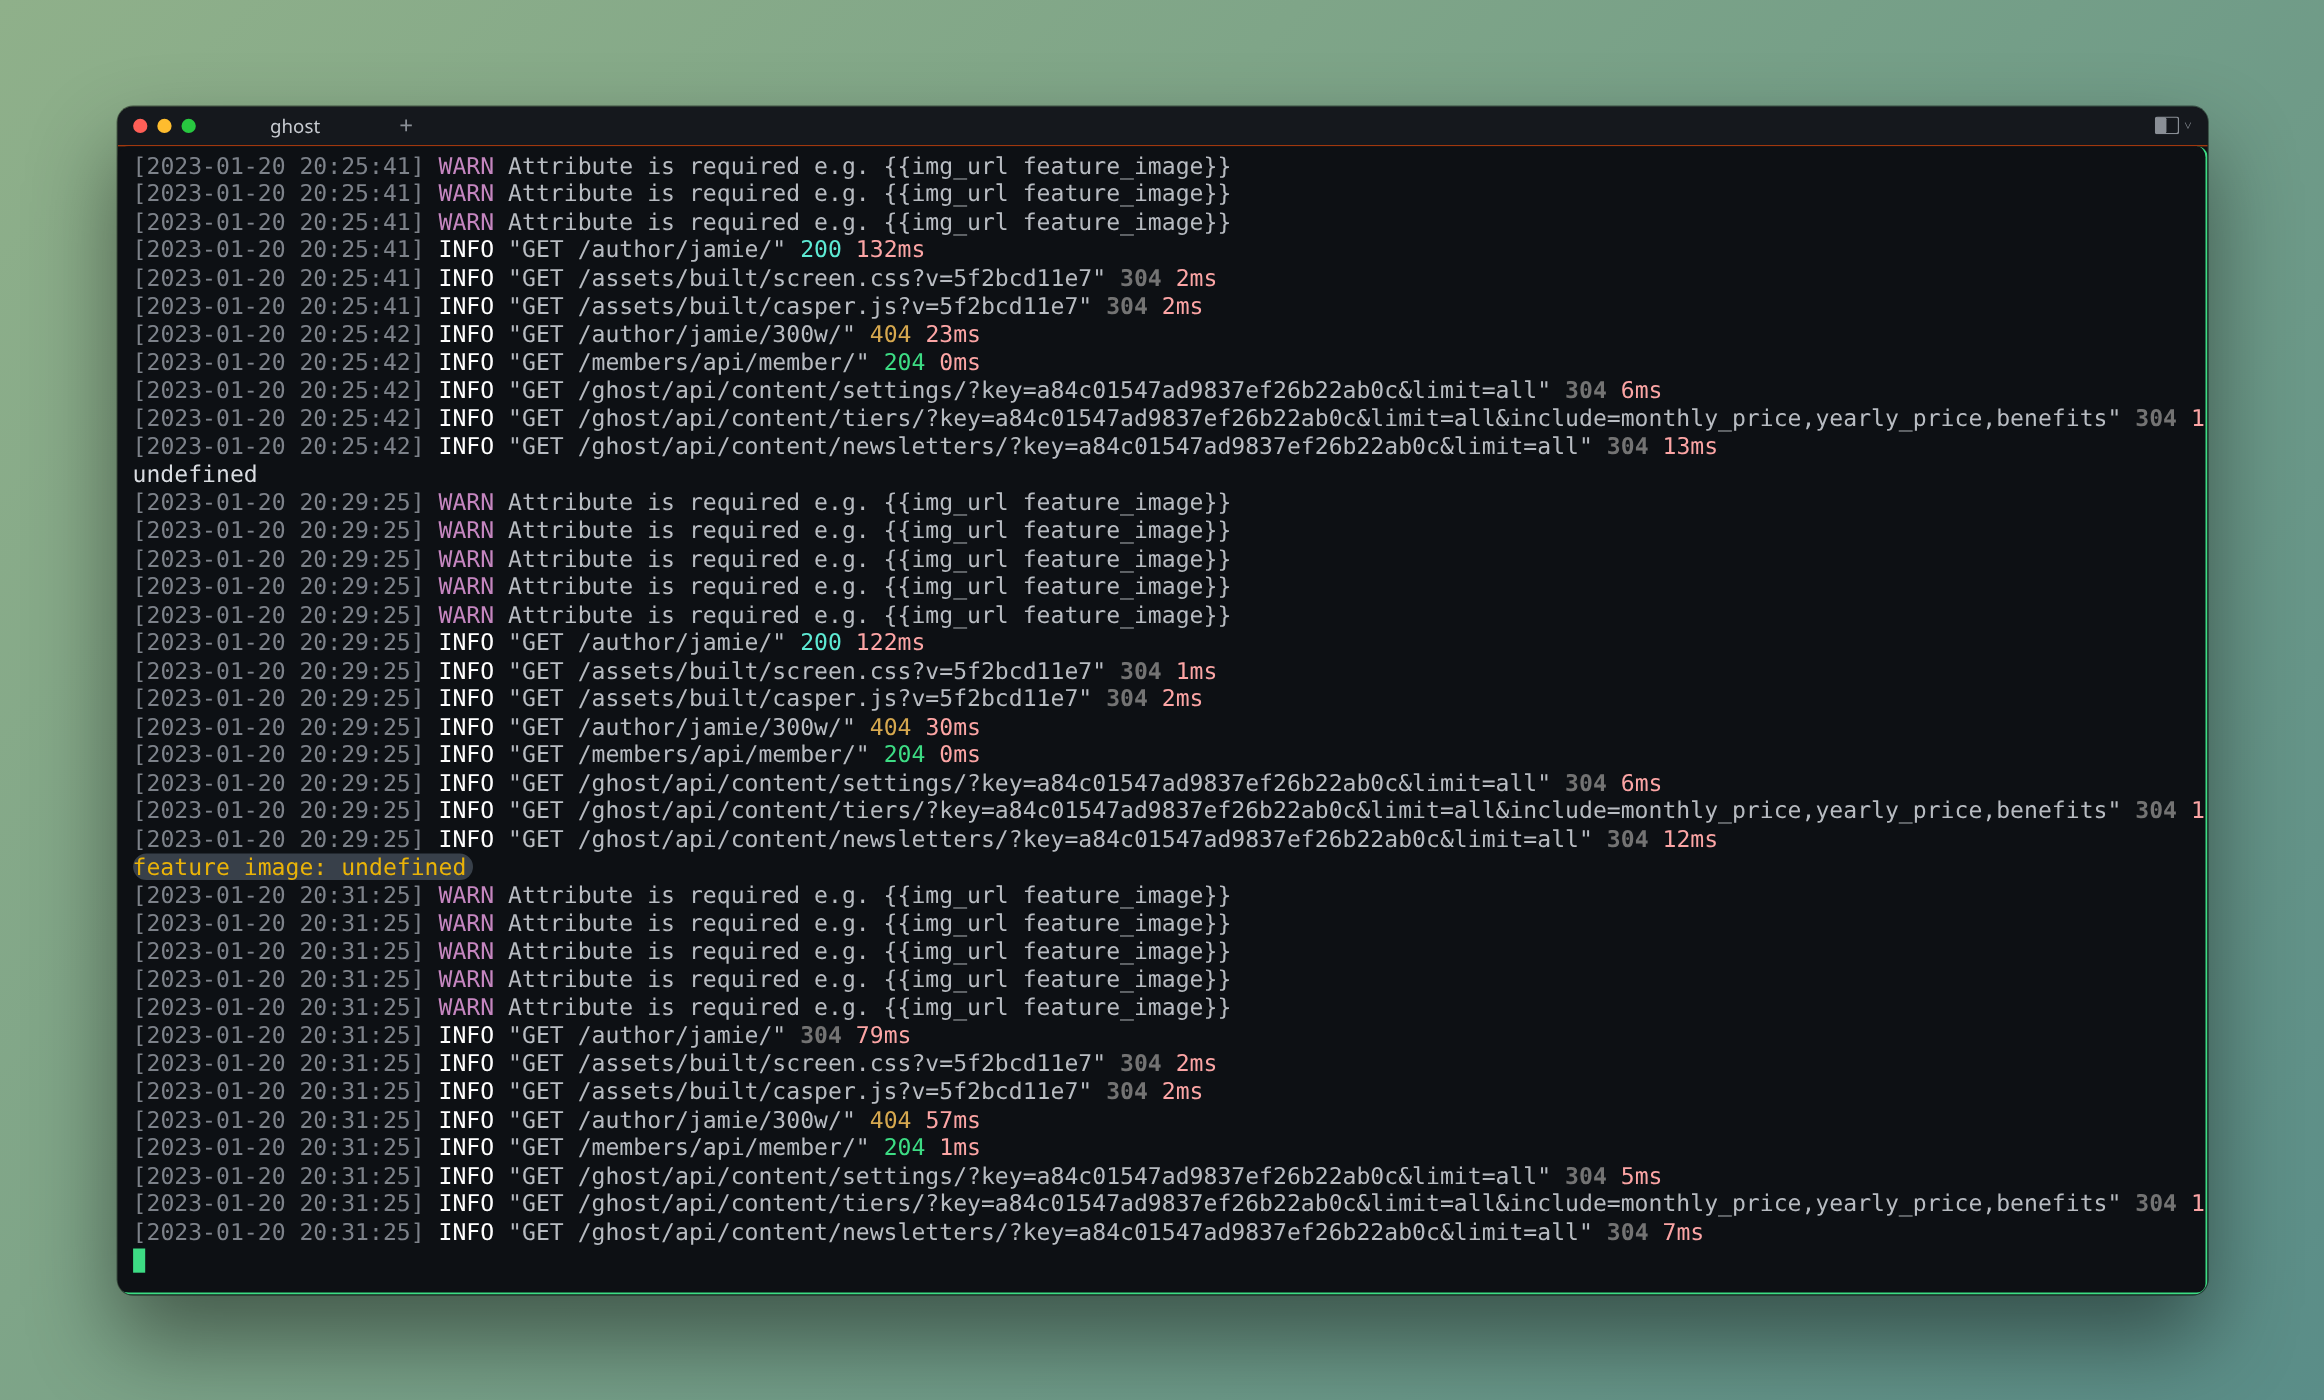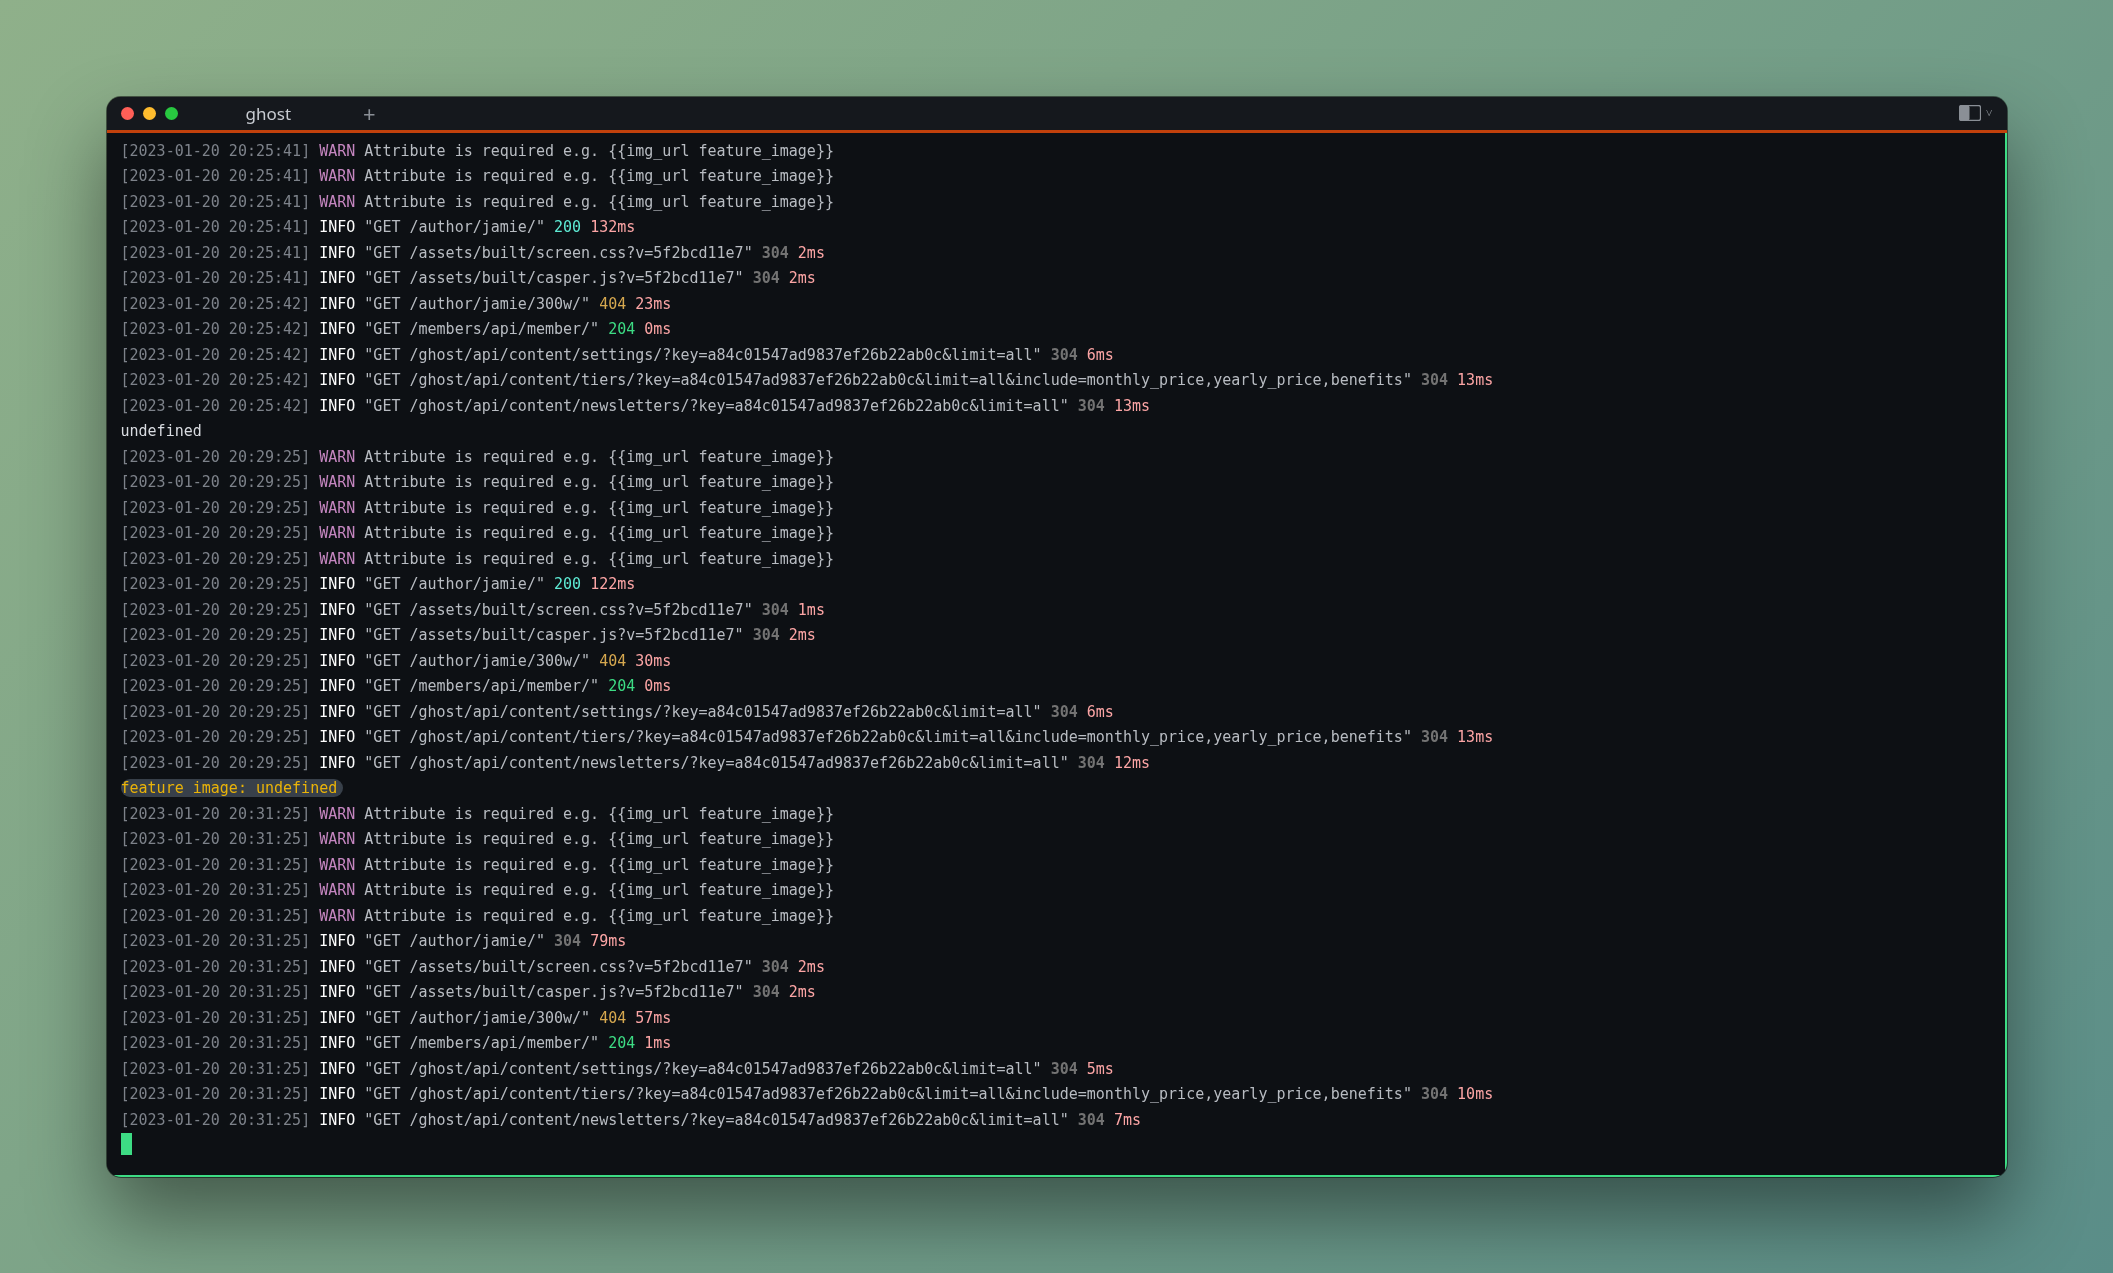"ghost" .titlebar { border-bottom: 3px solid #c2410c -> 1px solid #c2410c }
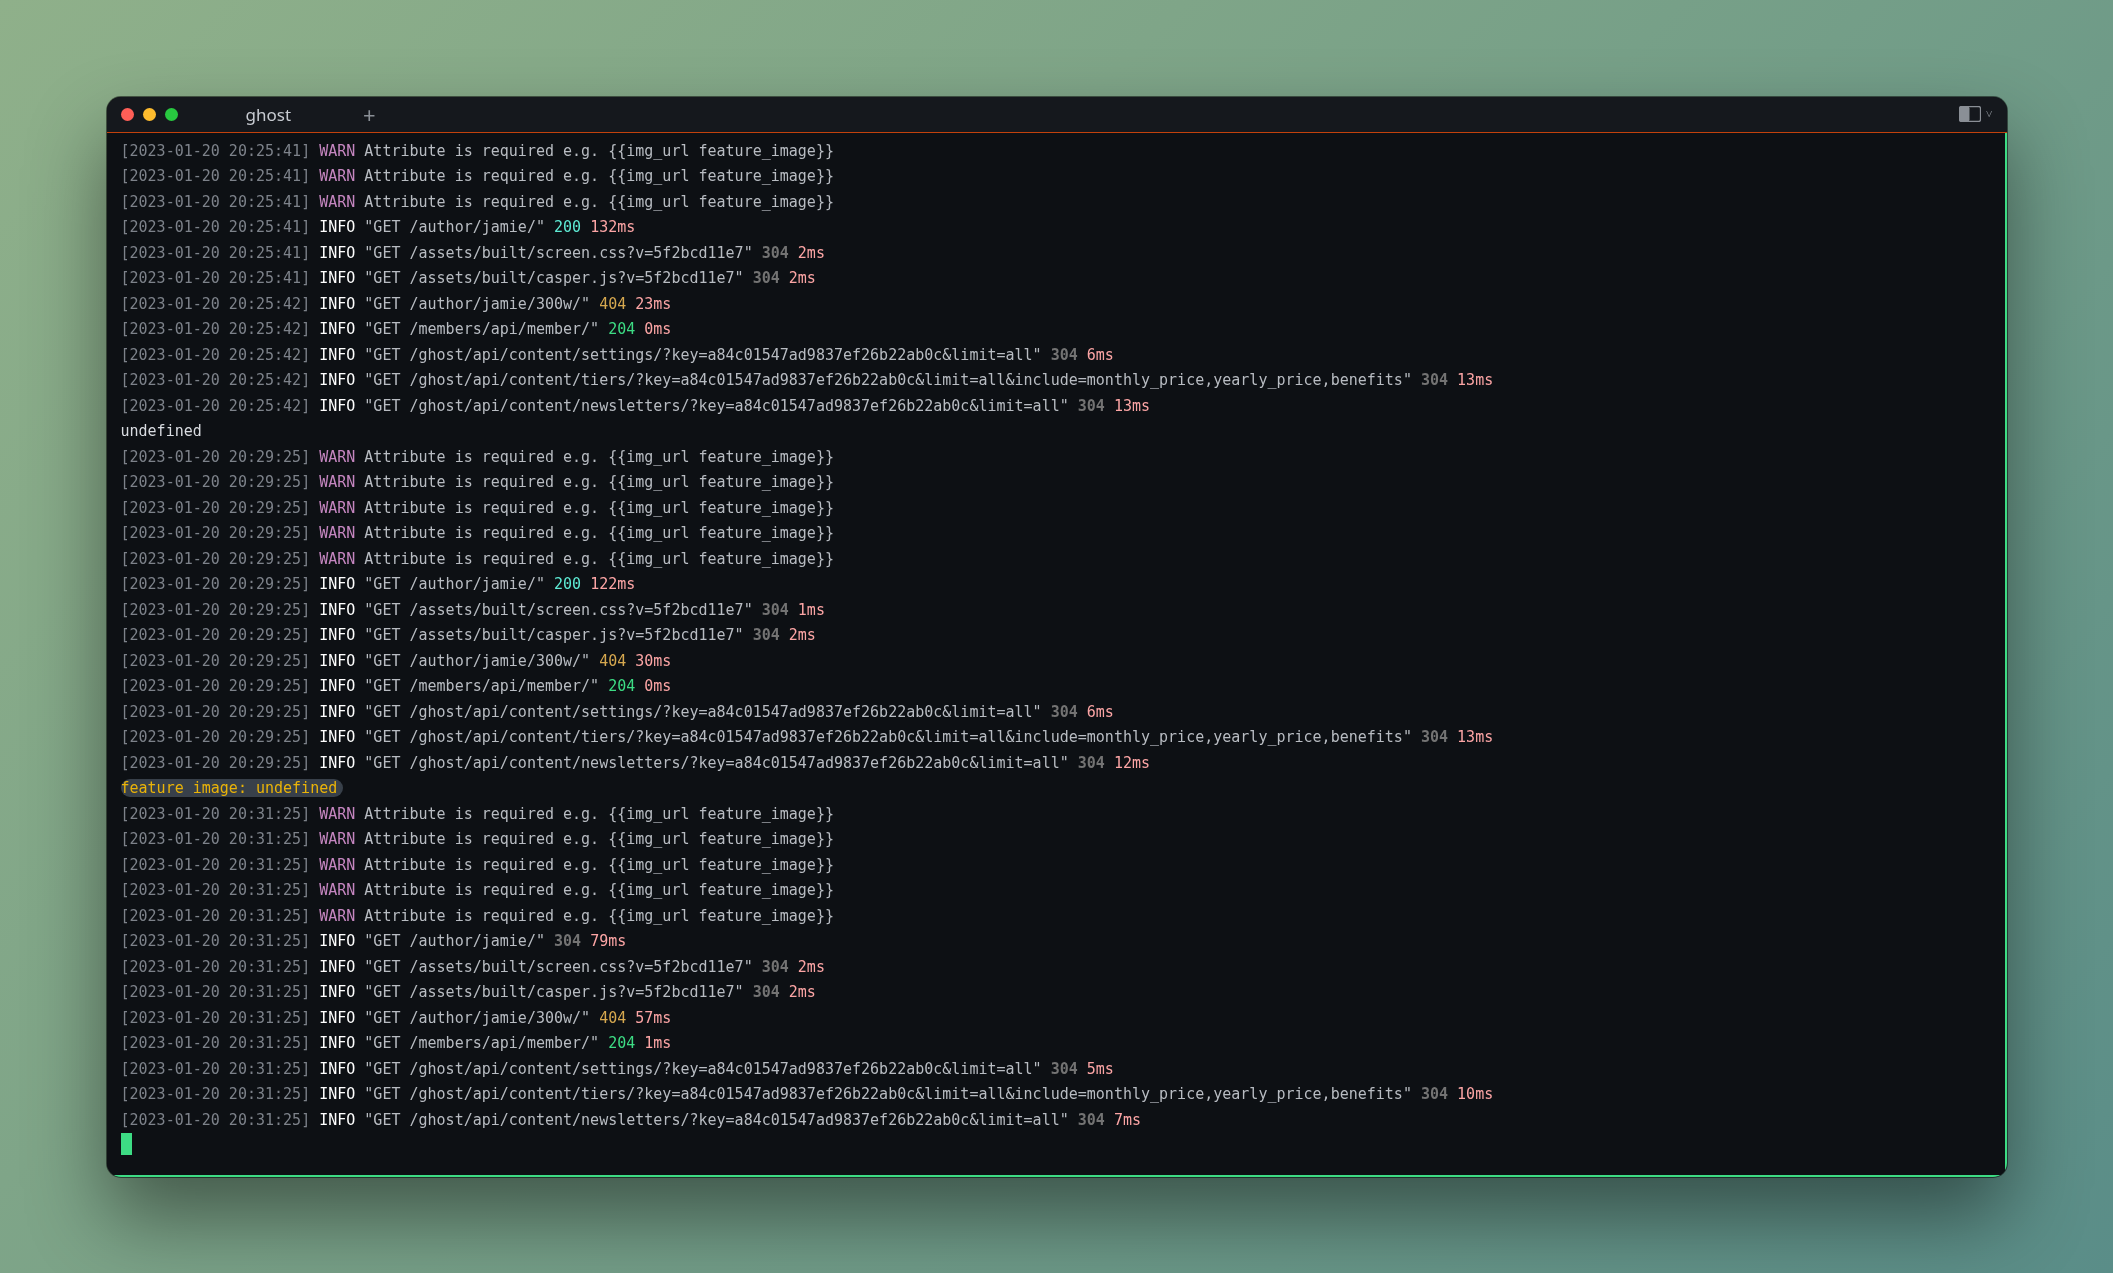"[2023-01-20 20:25:41] WARN Attribute is" .term { border-radius: none -> 10px; font-size: 15px -> 21px }
